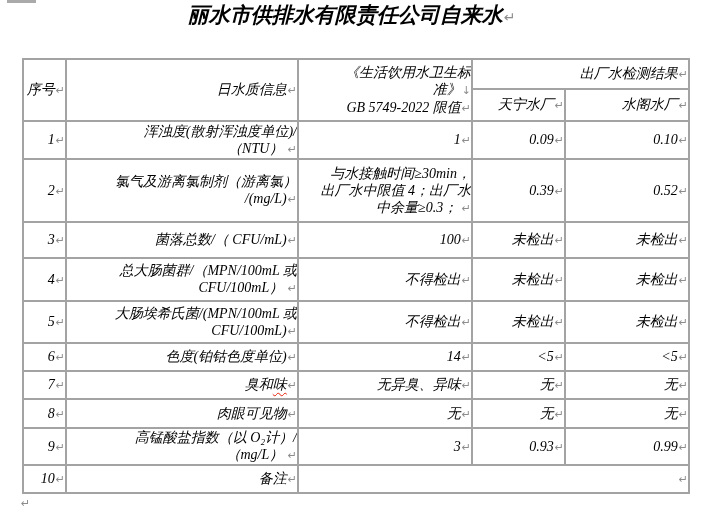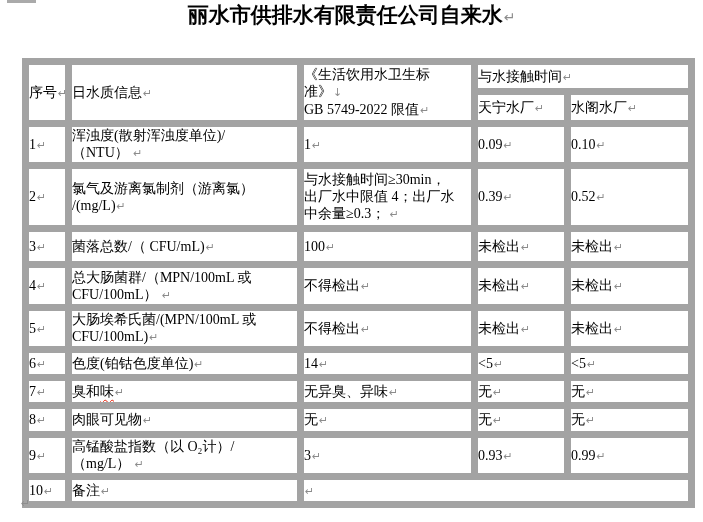"丽水市供排水有限责任公司自来水↵" .screen { font-style: none -> italic }
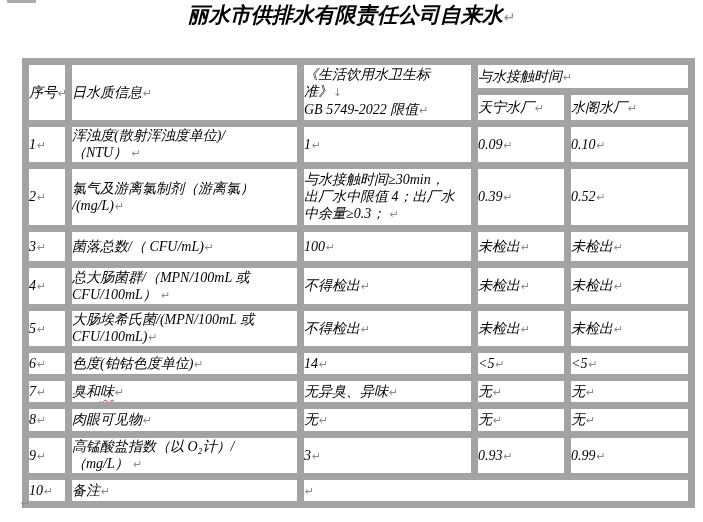"《生活饮用水卫生标" table.water td { border: 7px solid #a3a3a3 -> 2px solid #a3a3a3; text-align: left -> right }
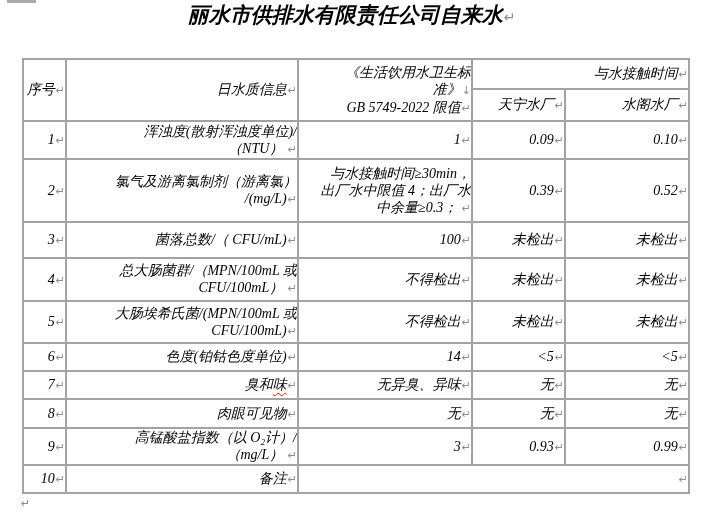"与水接触时间" span { text: 与水接触时间 -> 出厂水检测结果 }
